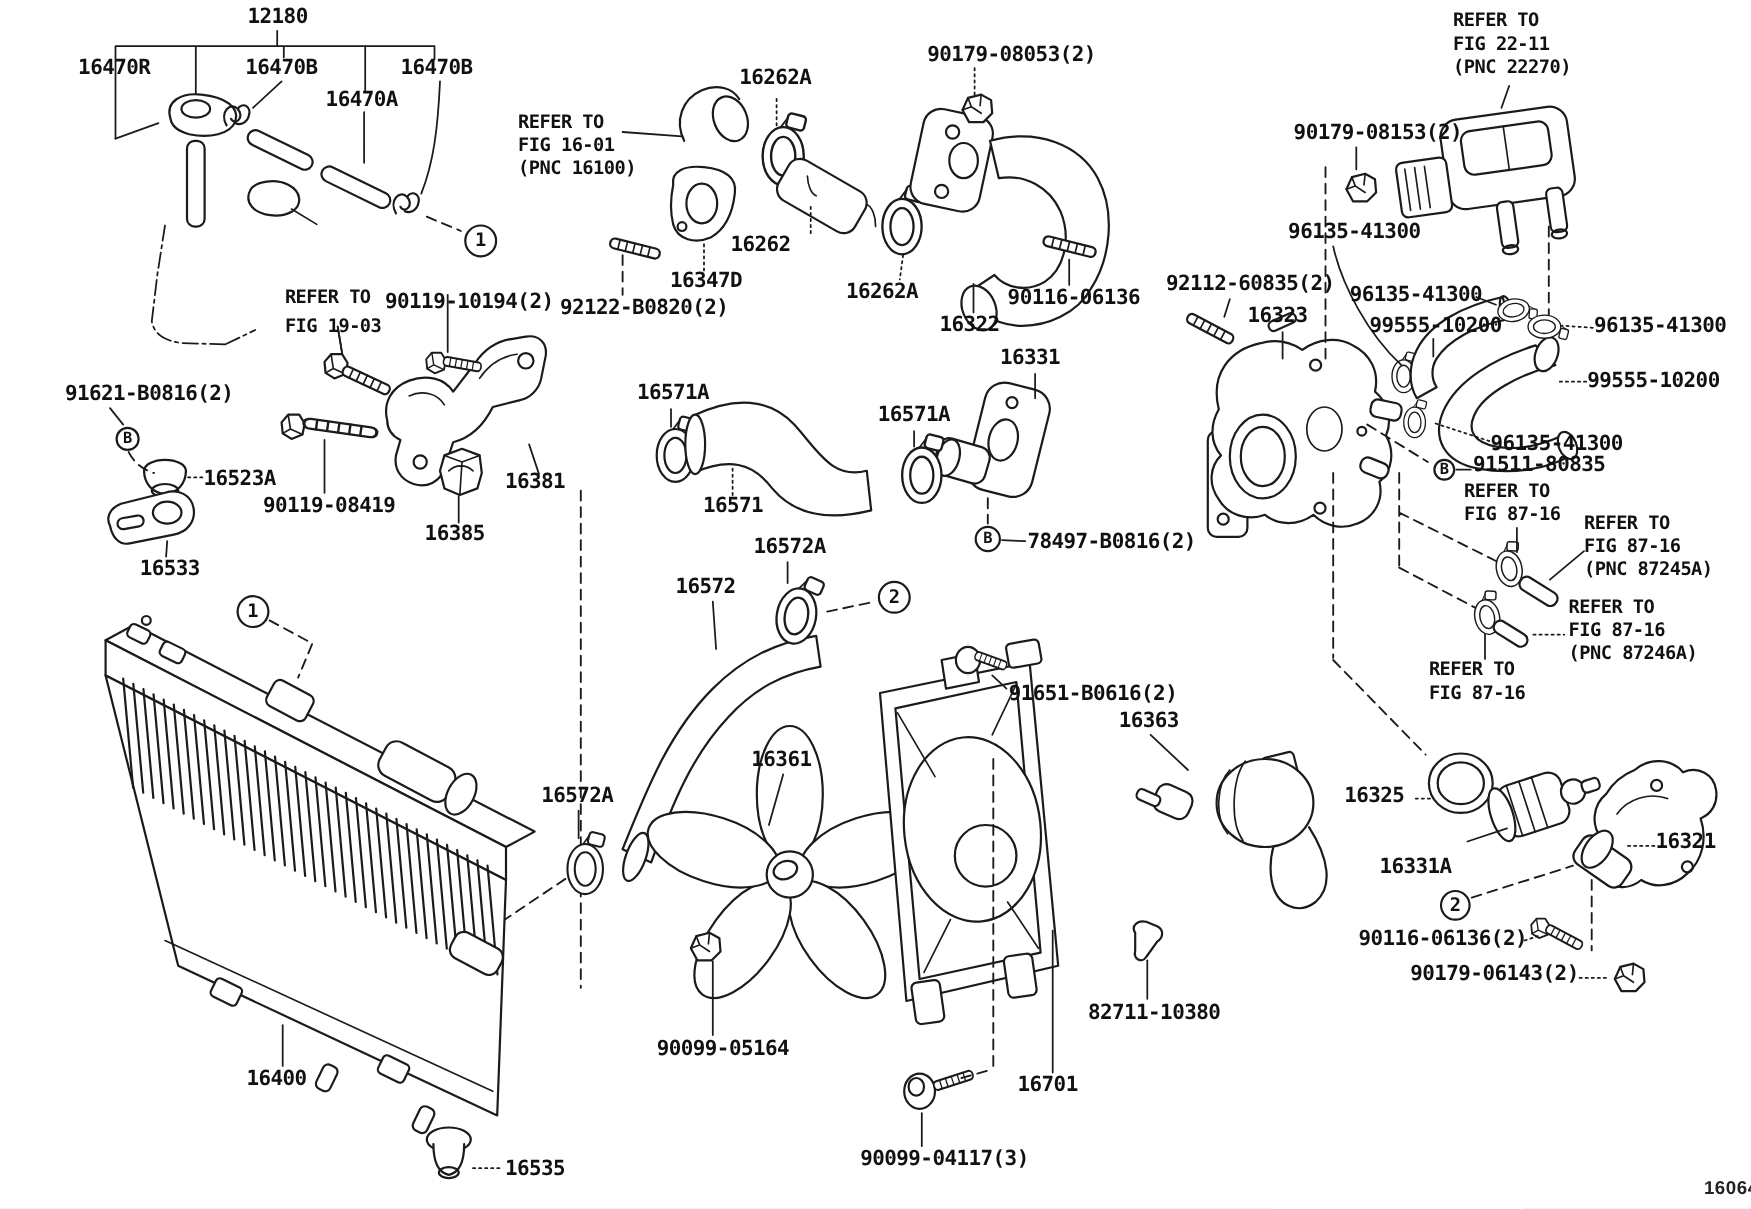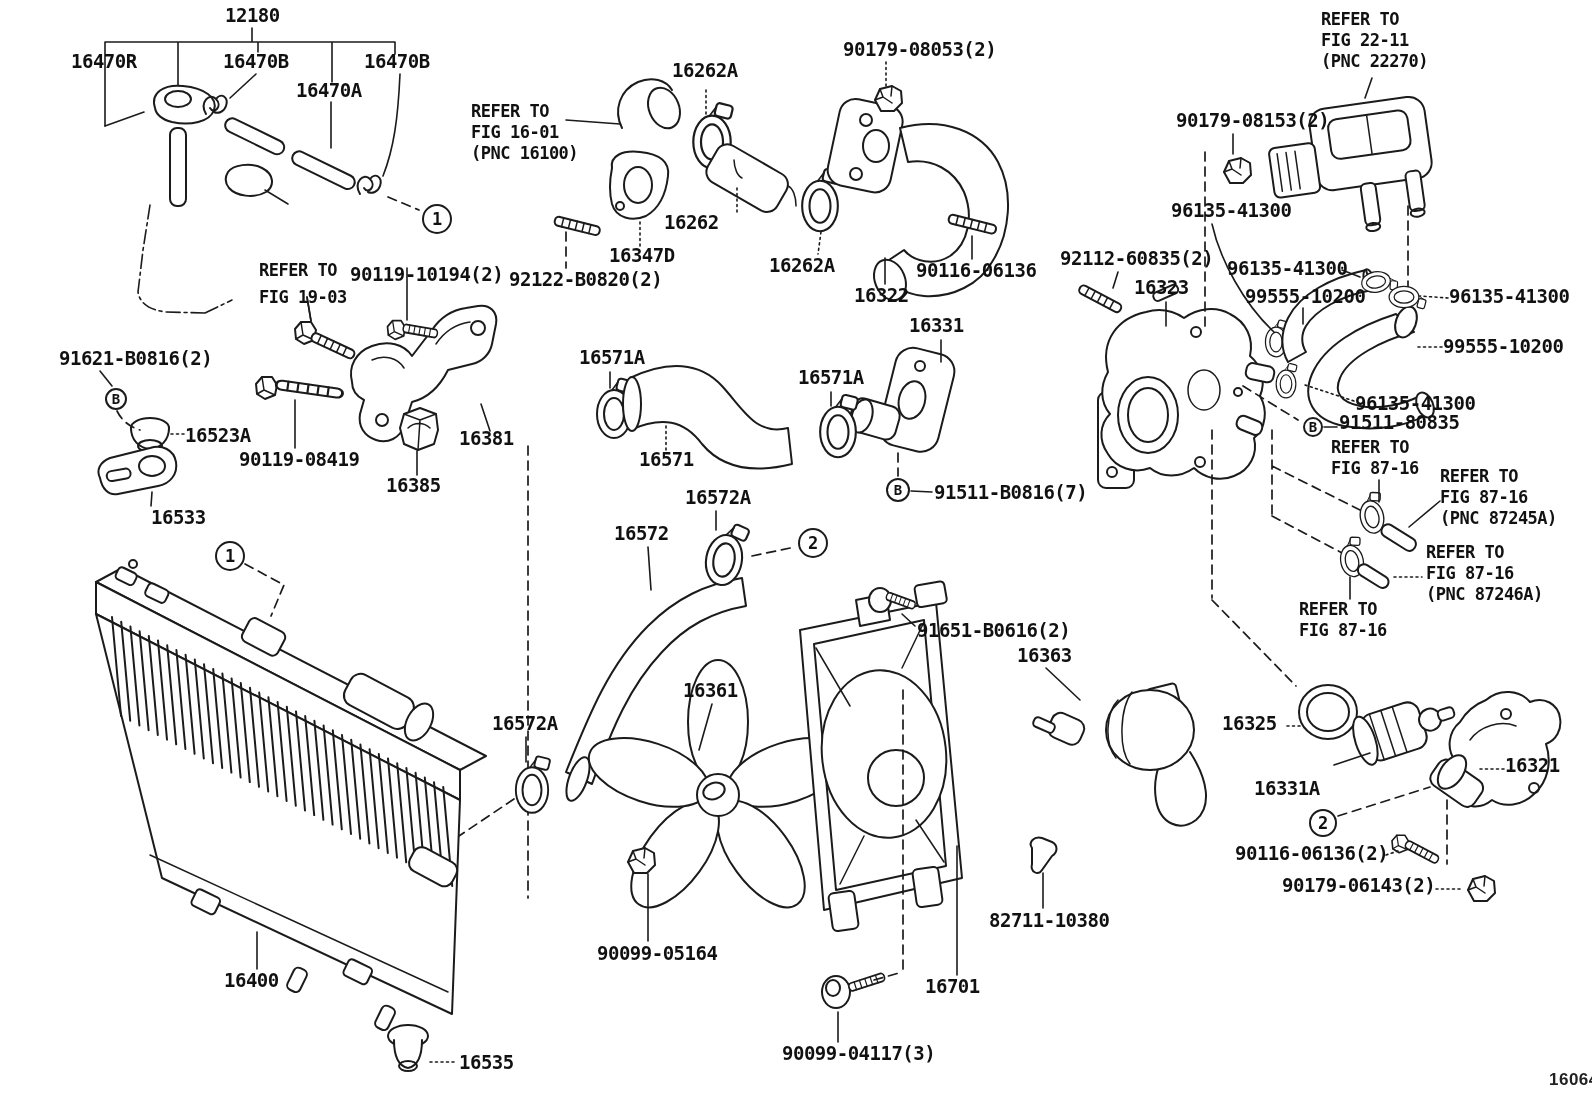"91511-B0816(7)" div.lbl { text: 91511-B0816(7 -> 78497-B0816(2 }
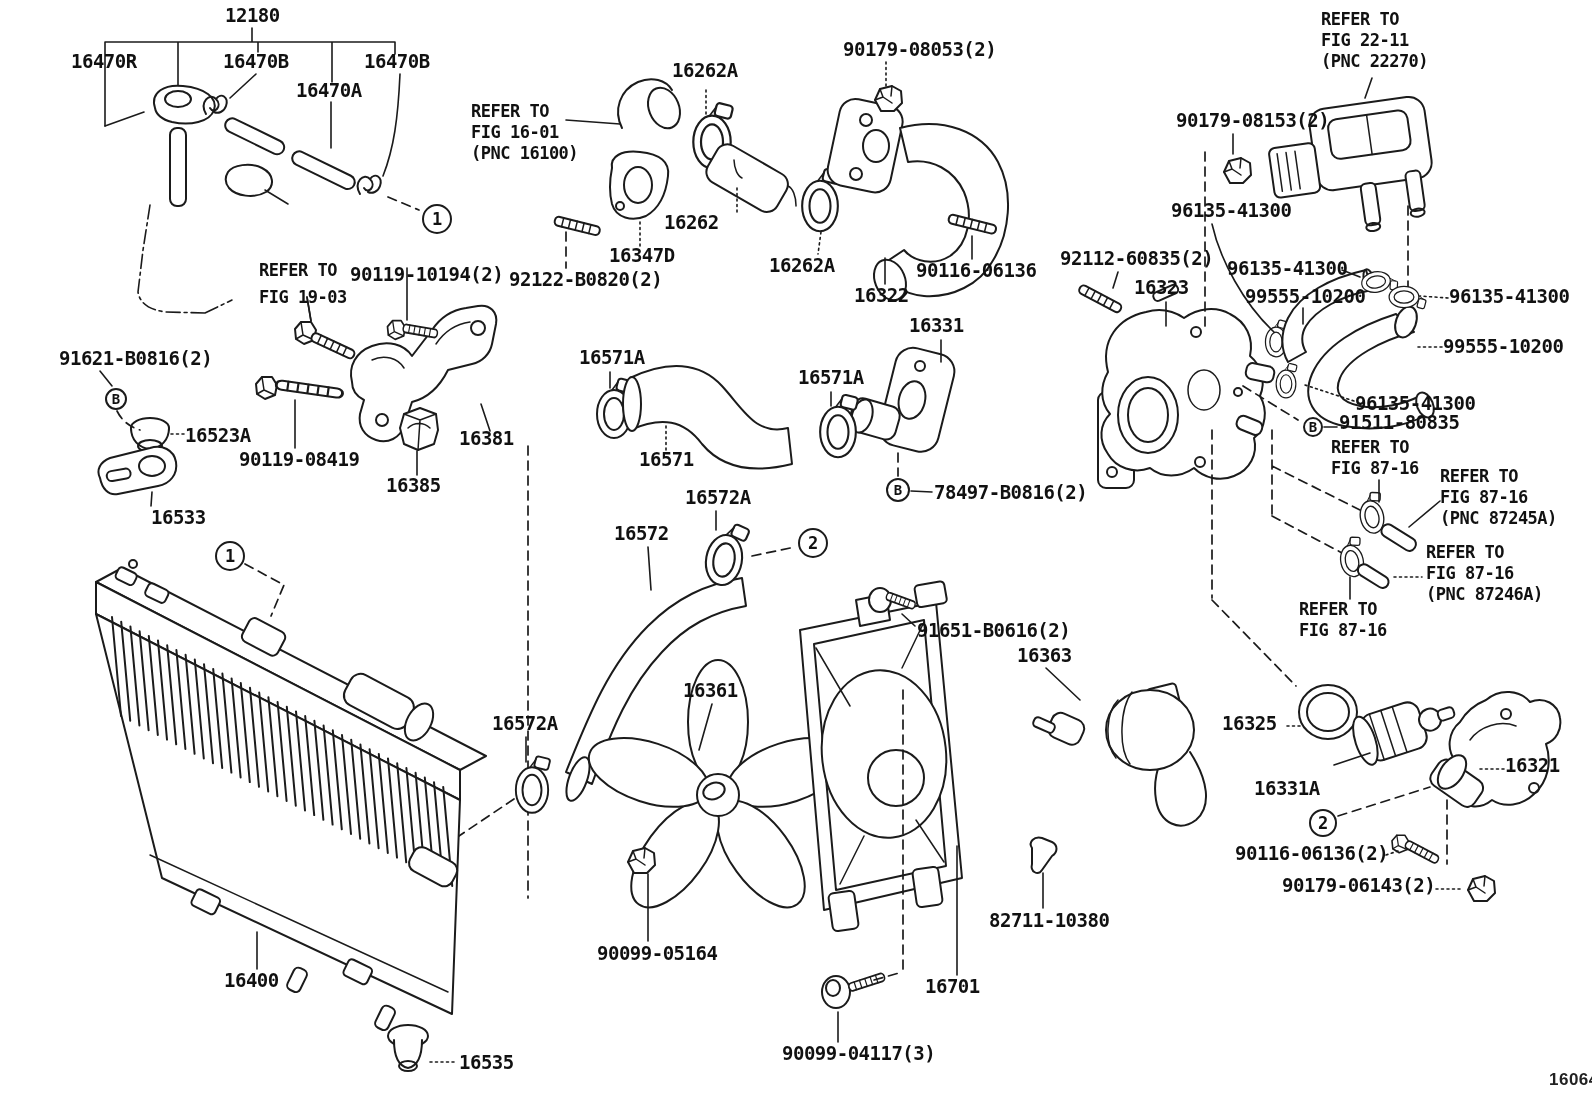"16533" div.lbl { margin-left: 24px -> none }
